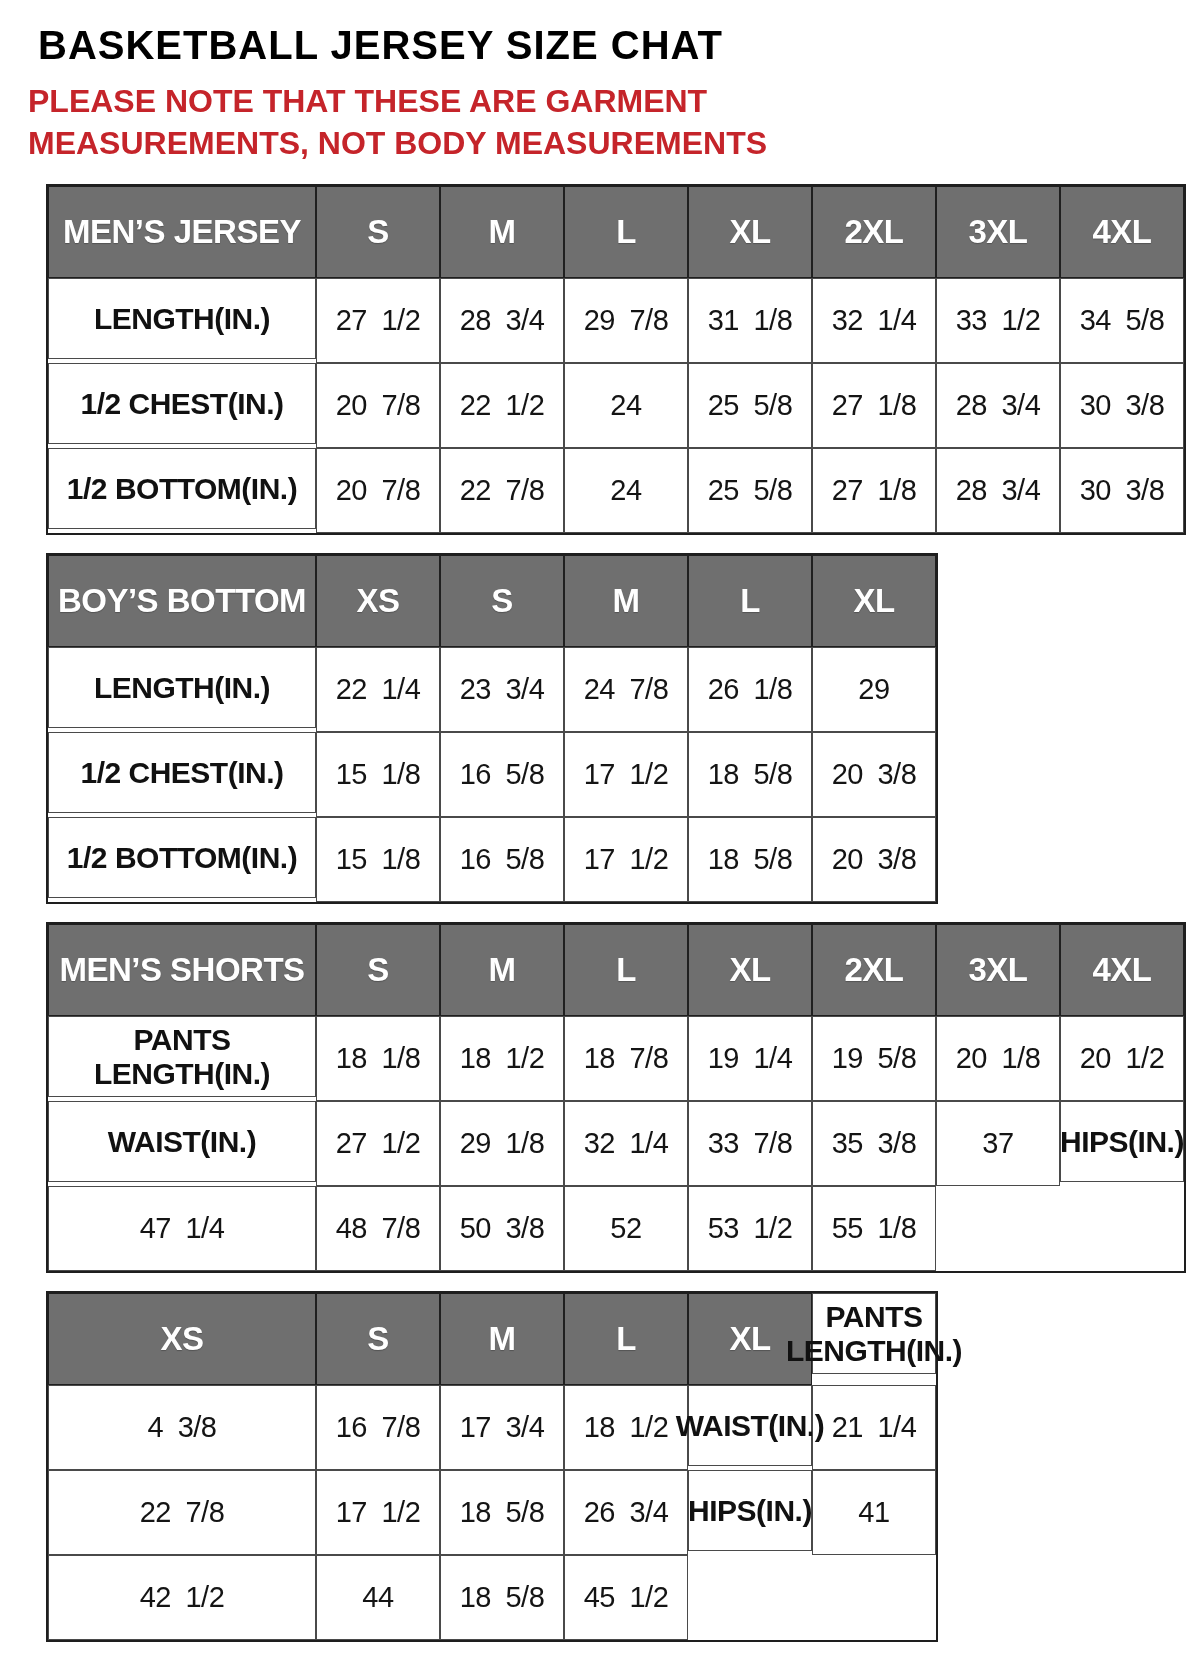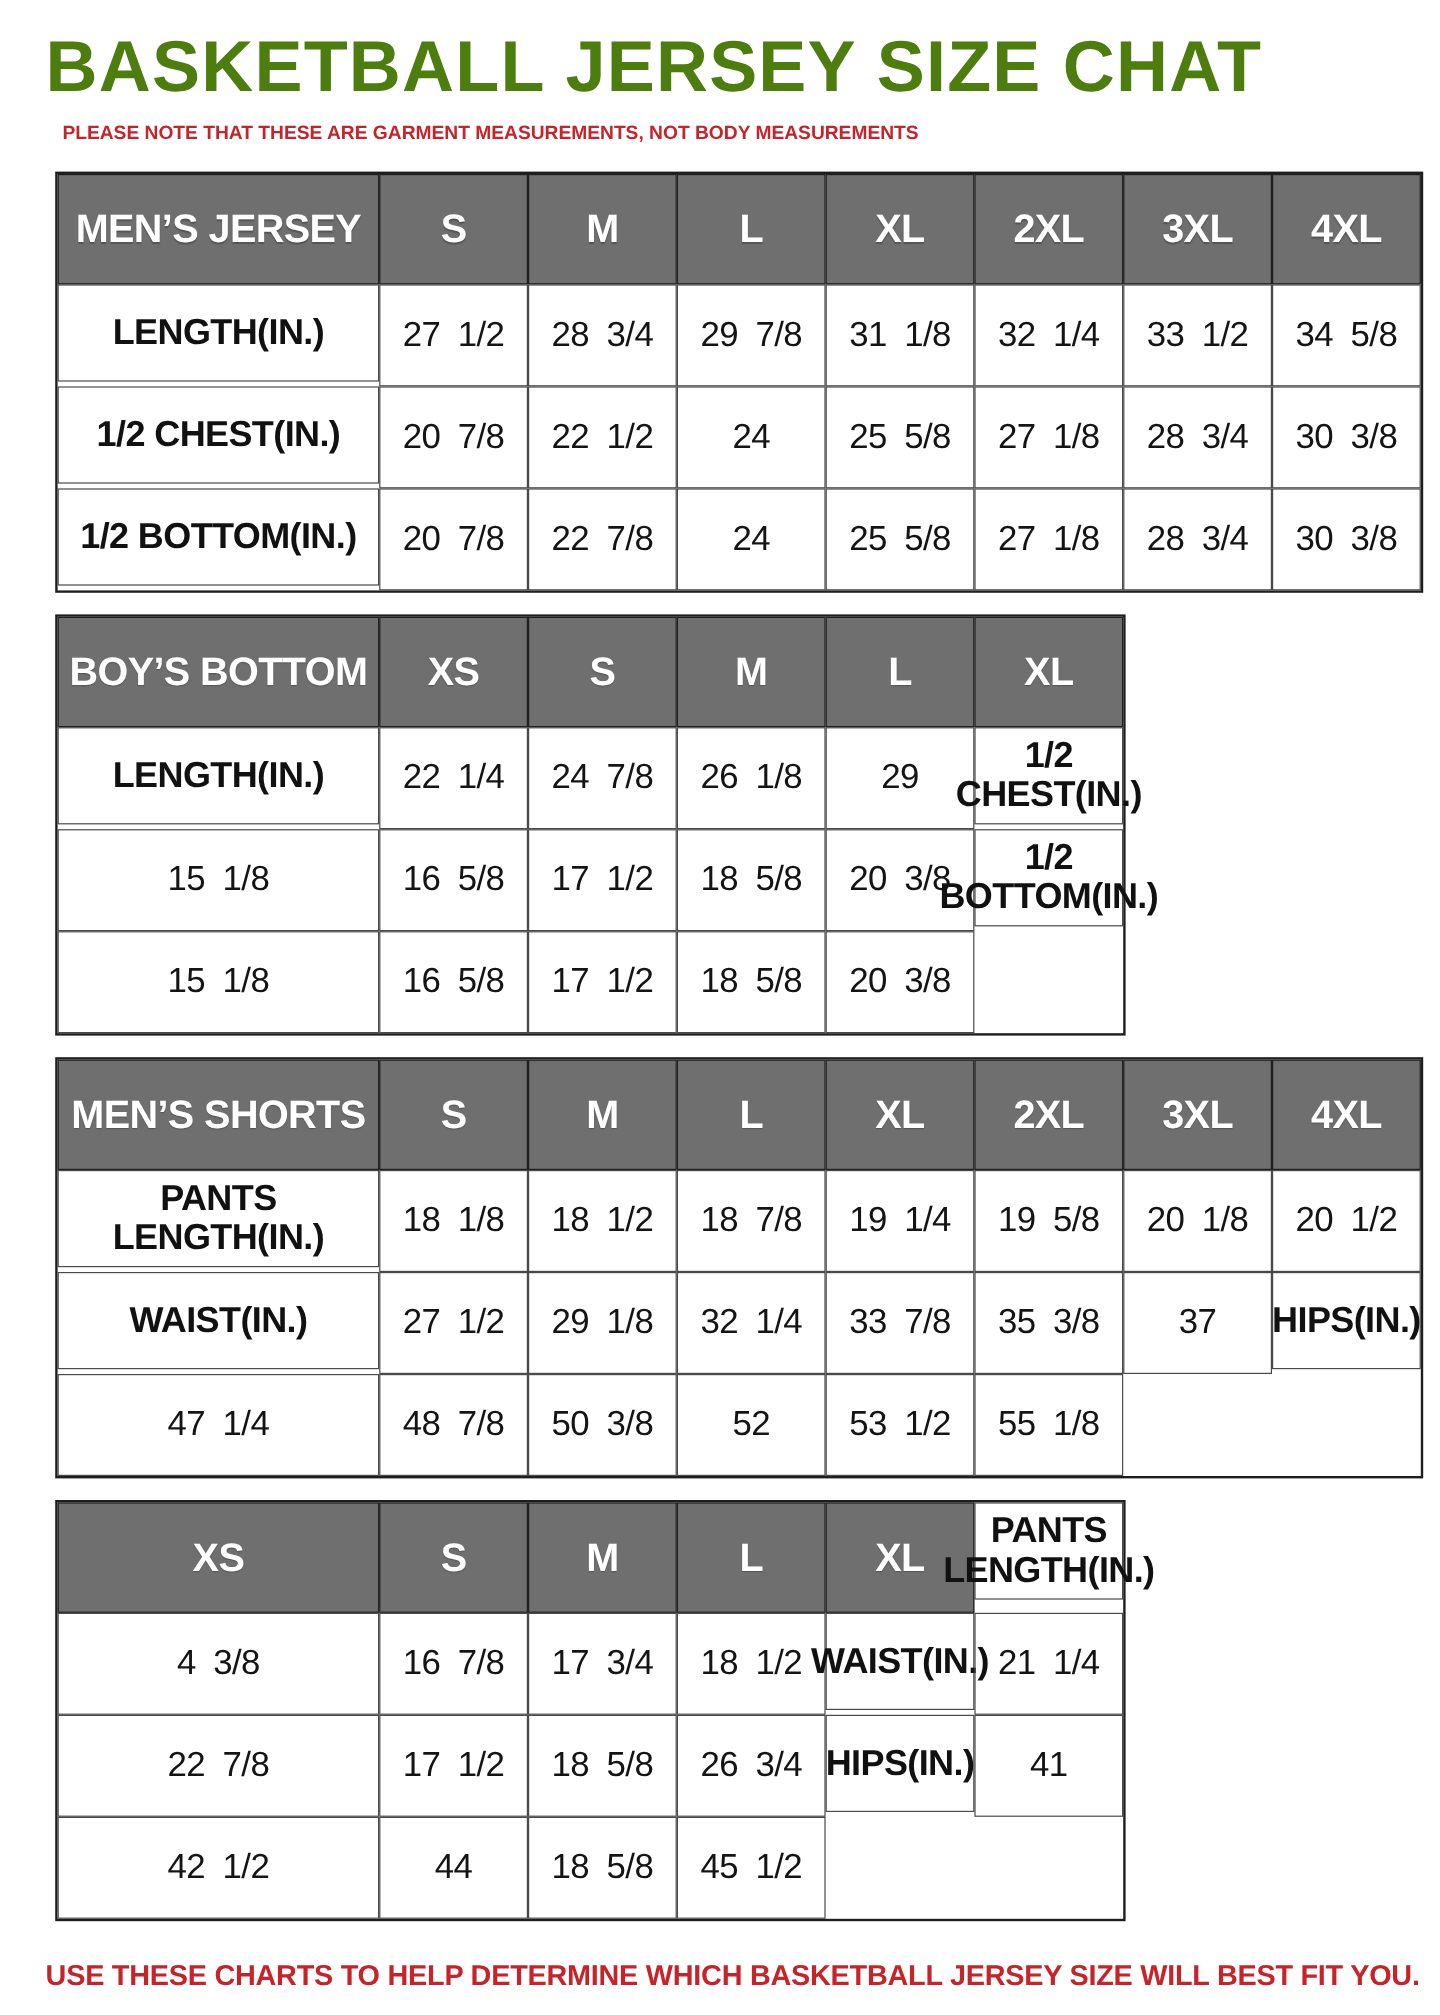"BASKETBALL JERSEY SIZE CHAT" .title { color: #4d7c0f -> #000000; font-size: 60px -> 40px }
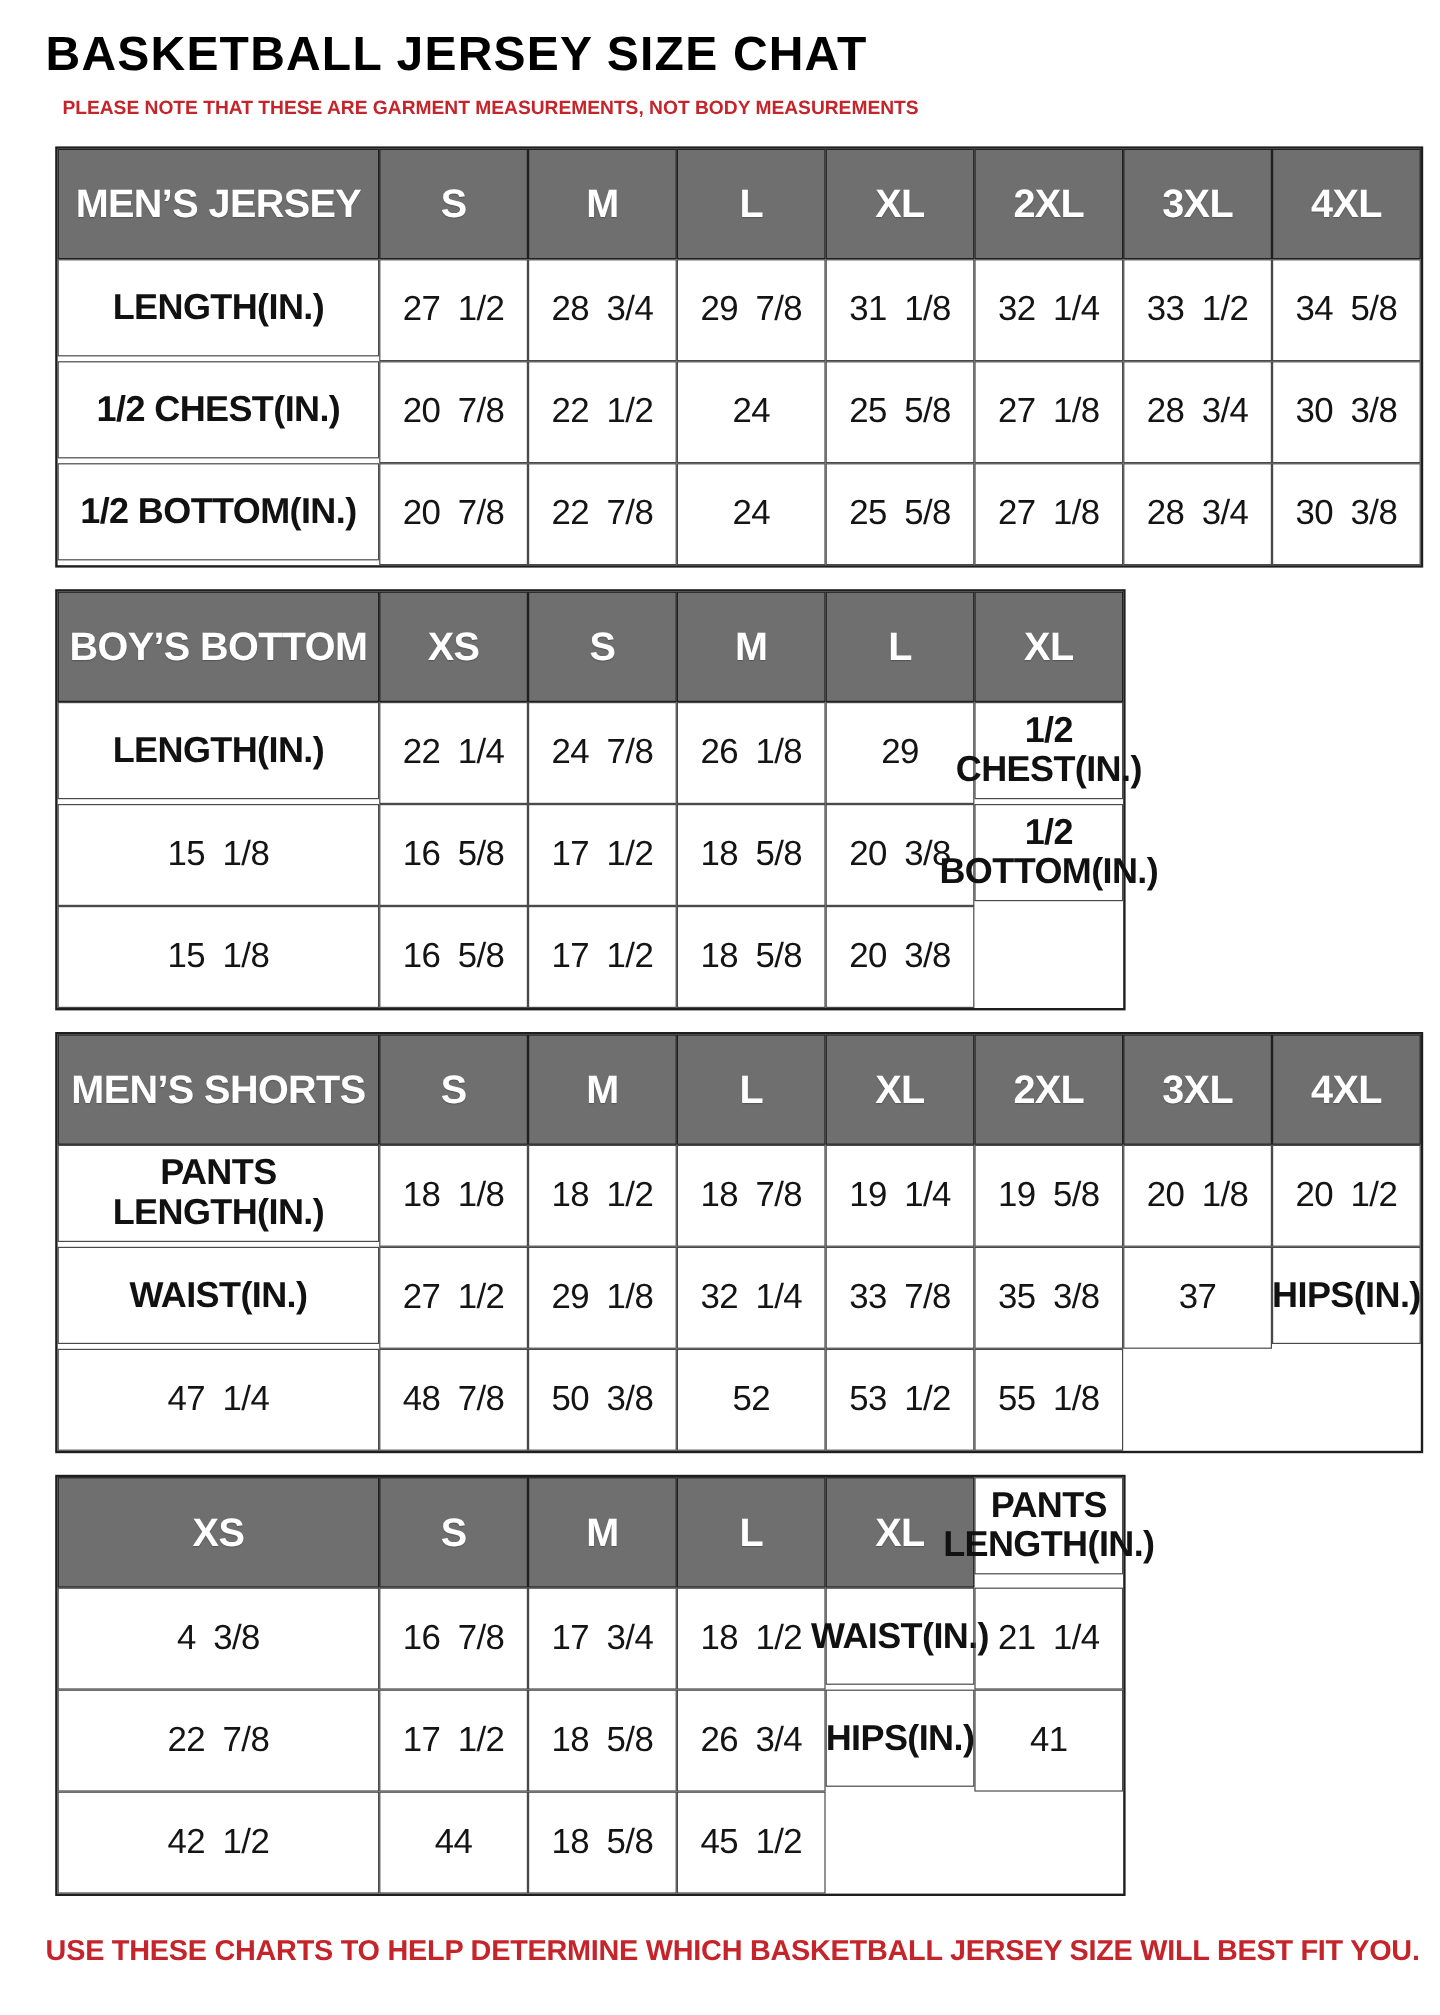"PLEASE NOTE THAT THESE ARE" .note { font-size: 16px -> 32px; margin: 15px 0 0 52px -> 15px 0 0 28px }
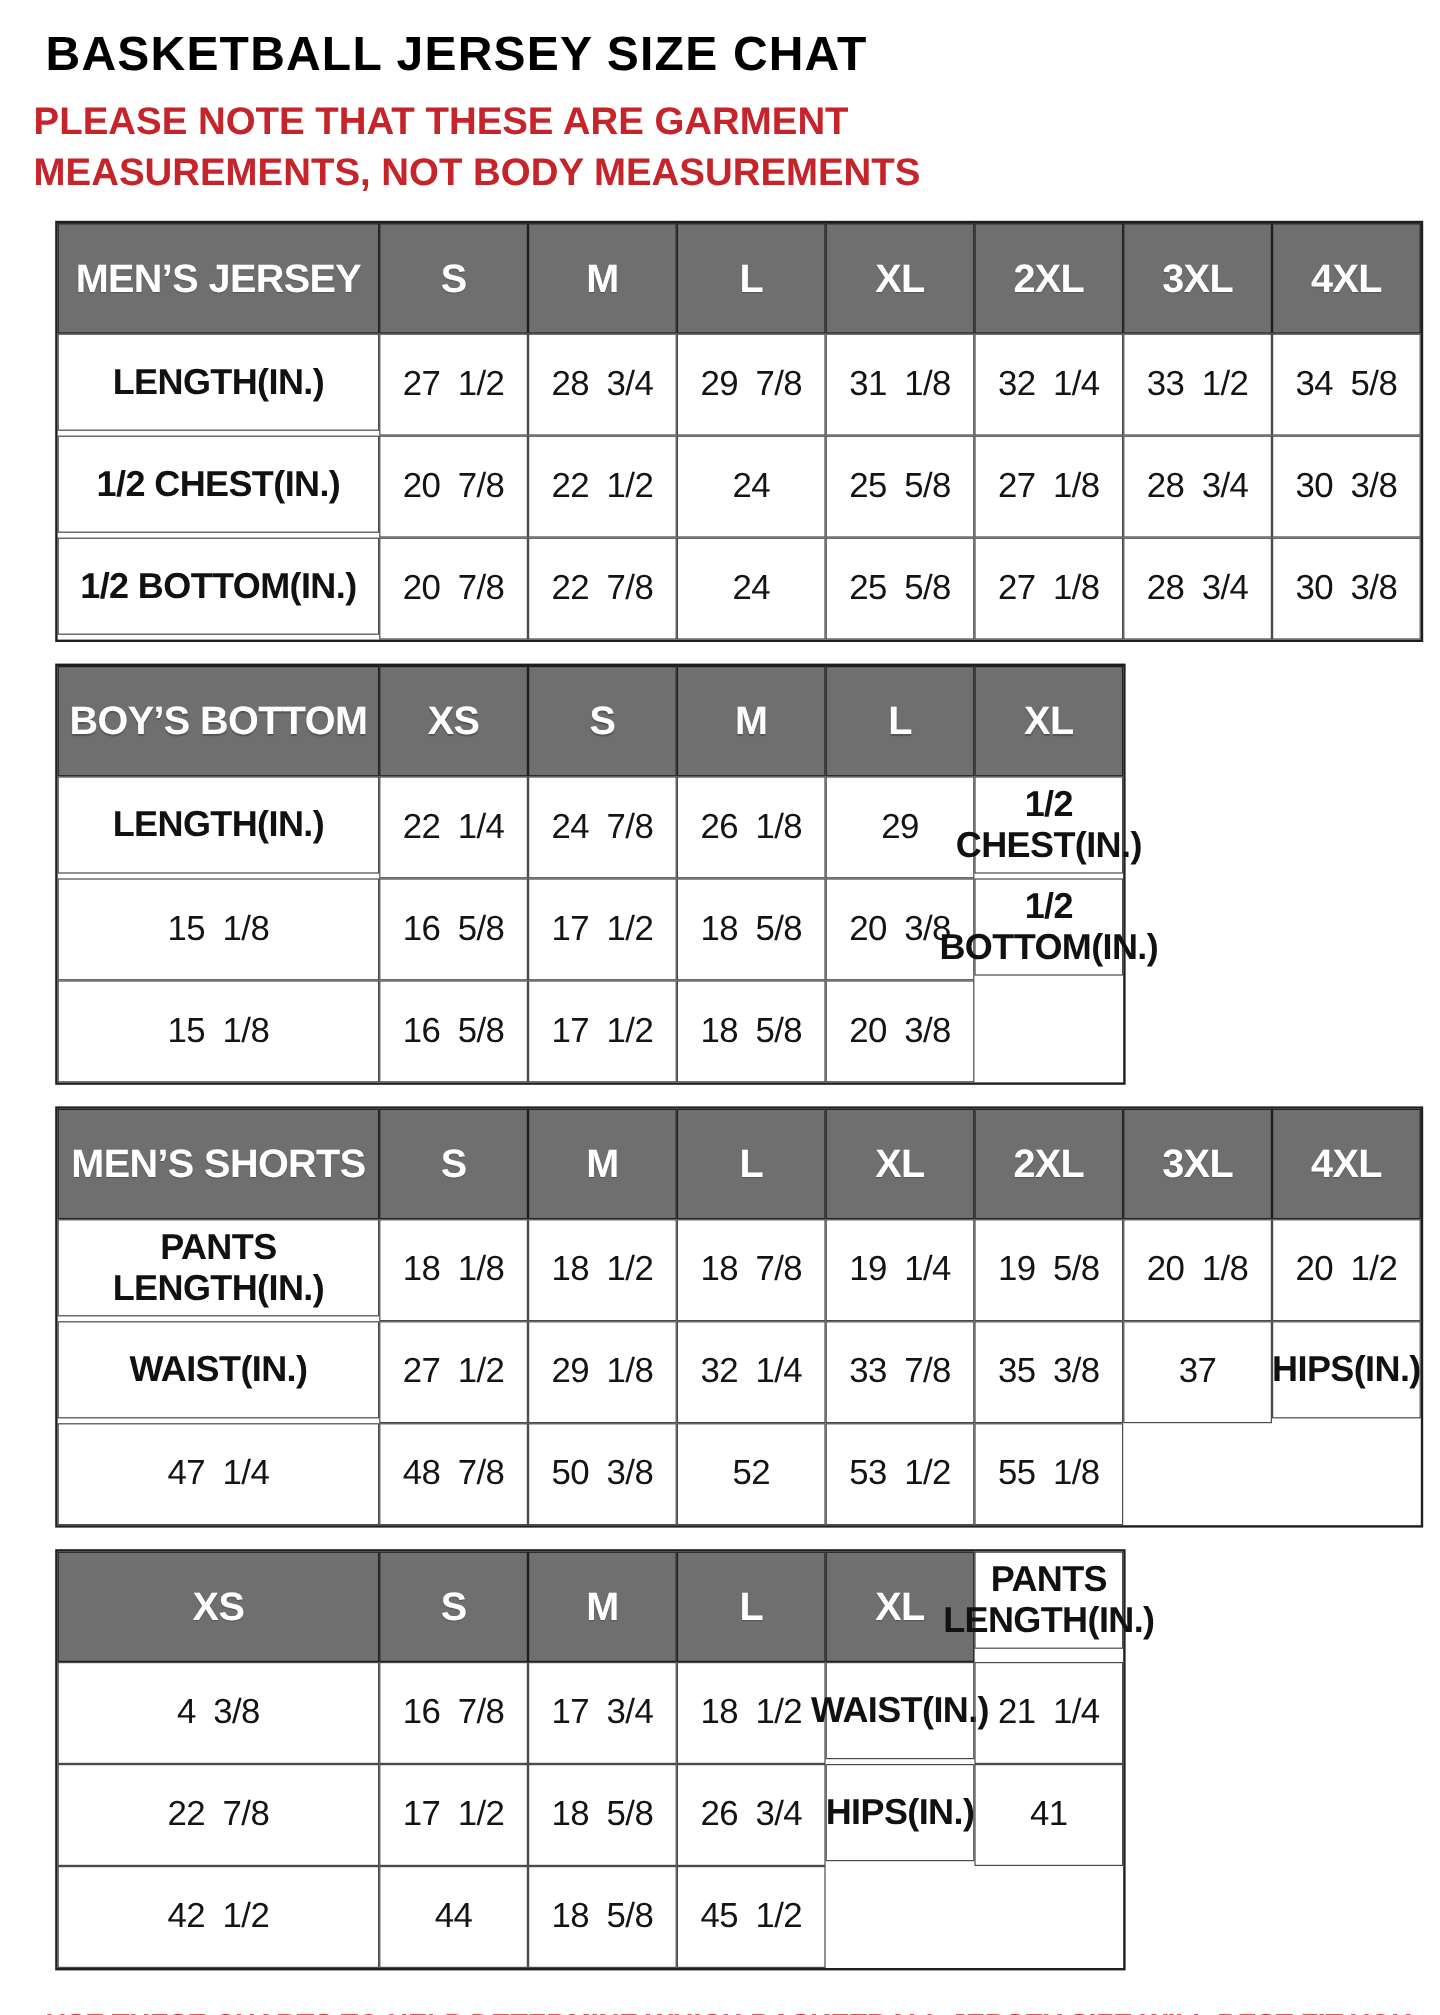"23 3/4" div.cell { html: none -> <div>23 3/4</div> }
